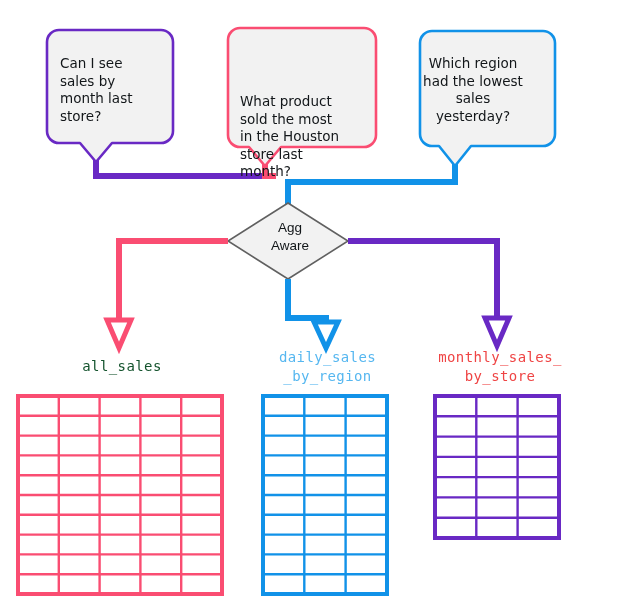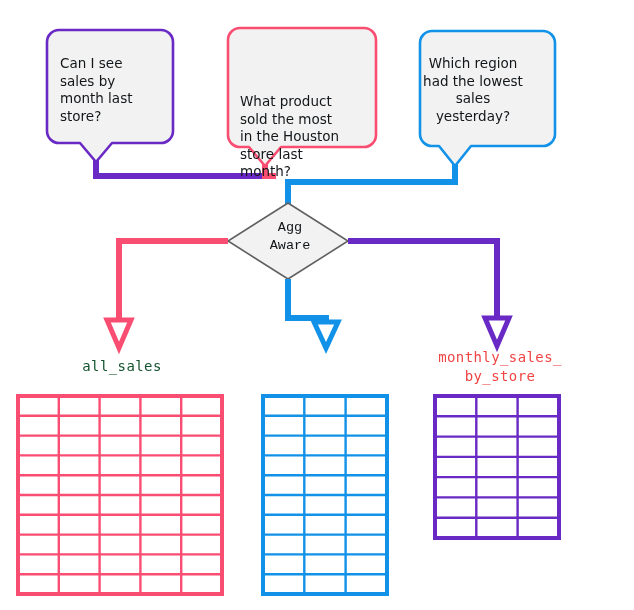"Agg" #diamond-label { font-family: Liberation Mono, monospace -> Liberation Sans, sans-serif }
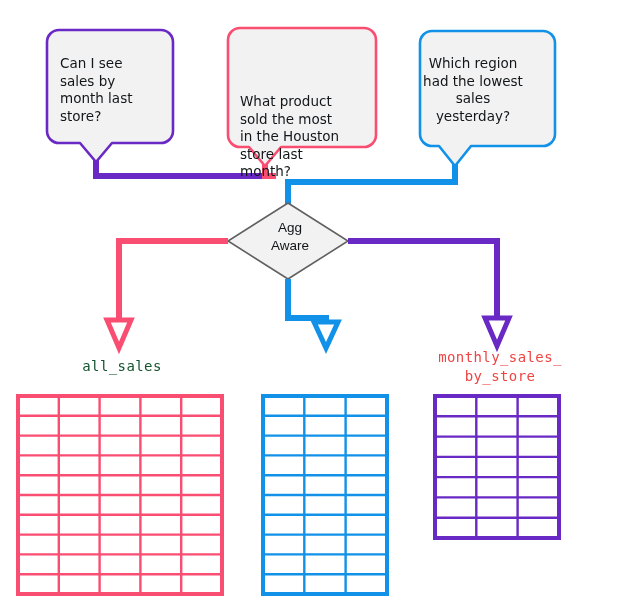"daily_sales" div.table-caption { html: none -> <div>daily_sales _by_region</div> }
